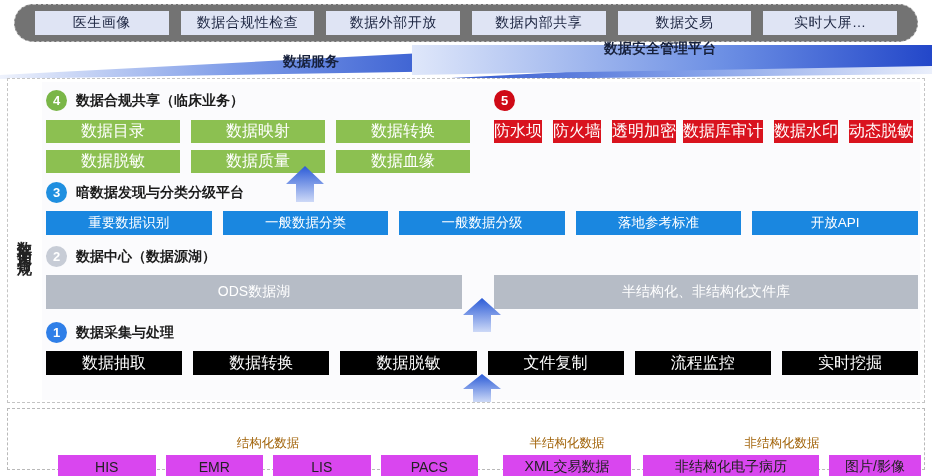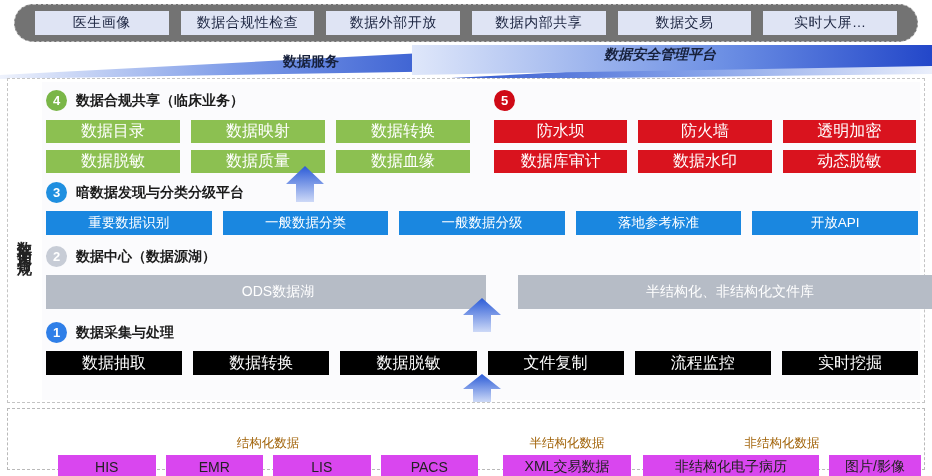"数据安全管理平台" .ribbon-label.right { font-style: italic -> none; top: 46px -> 40px }
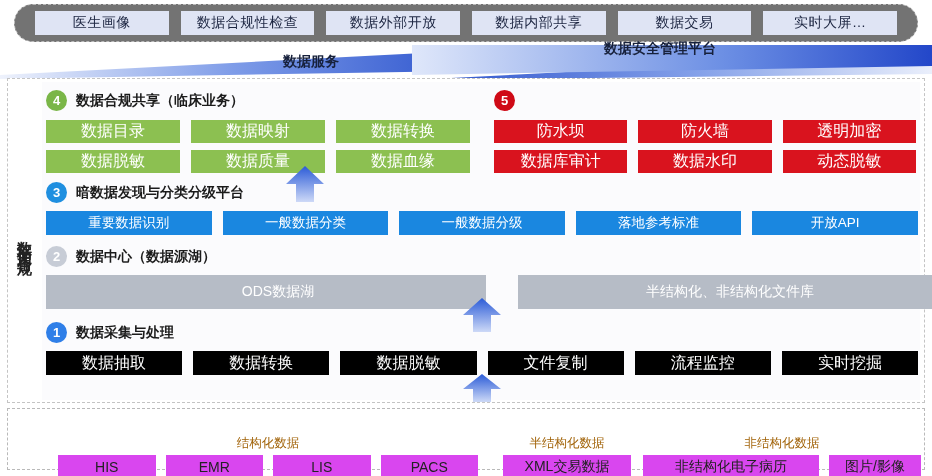"防水坝" .blk5 .pills { flex-direction: column -> row }
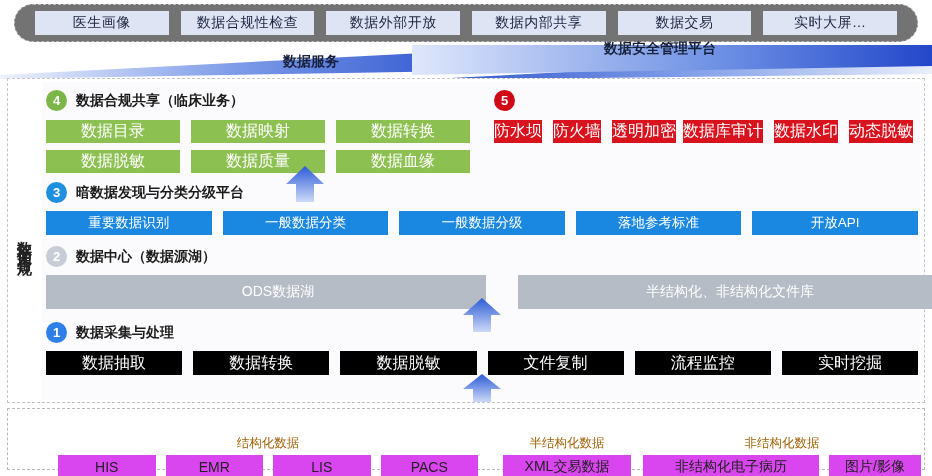"ODS数据湖" .lake.ods { padding-left: 24px -> none }
